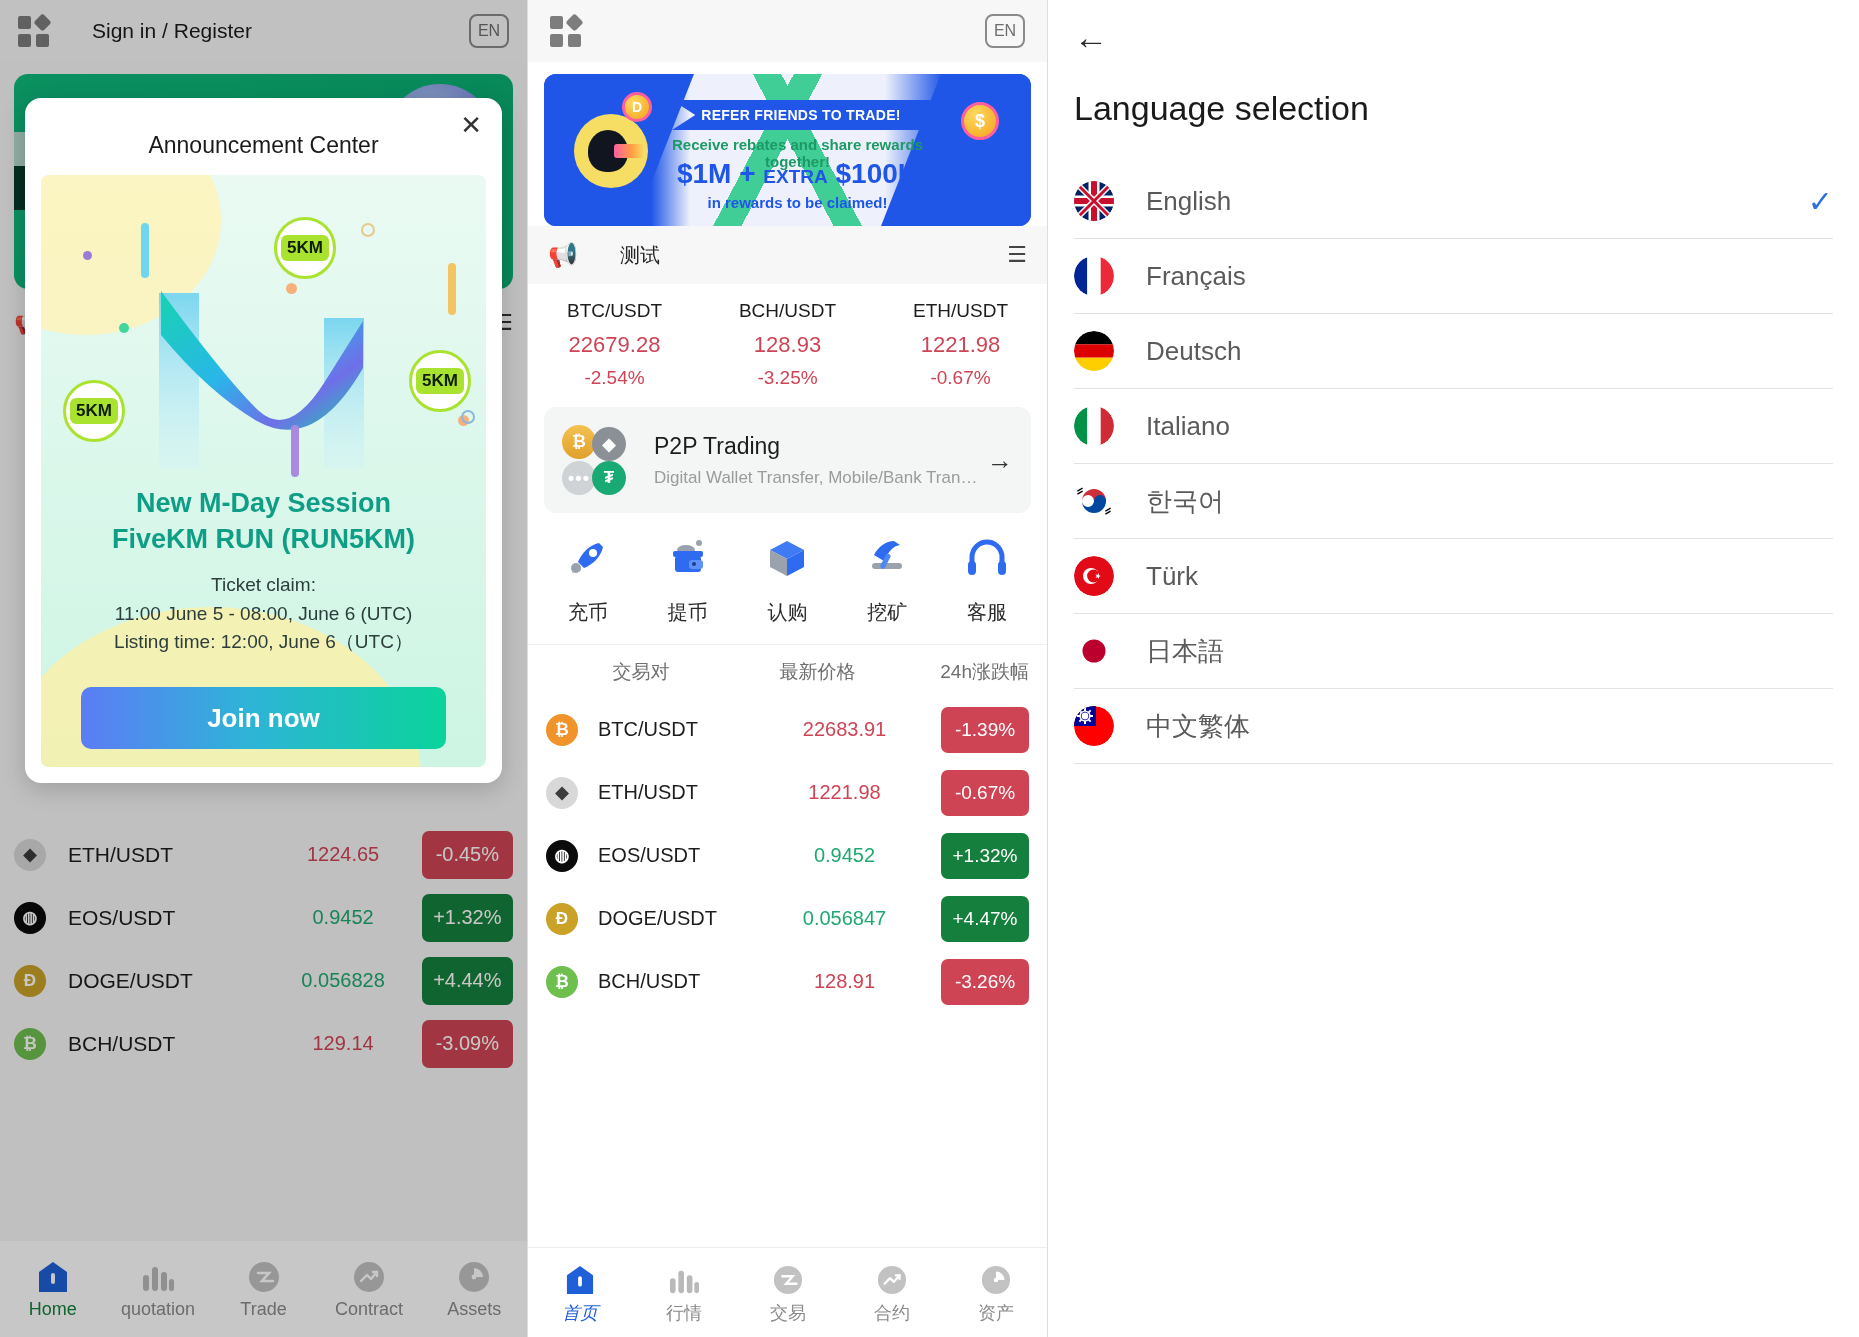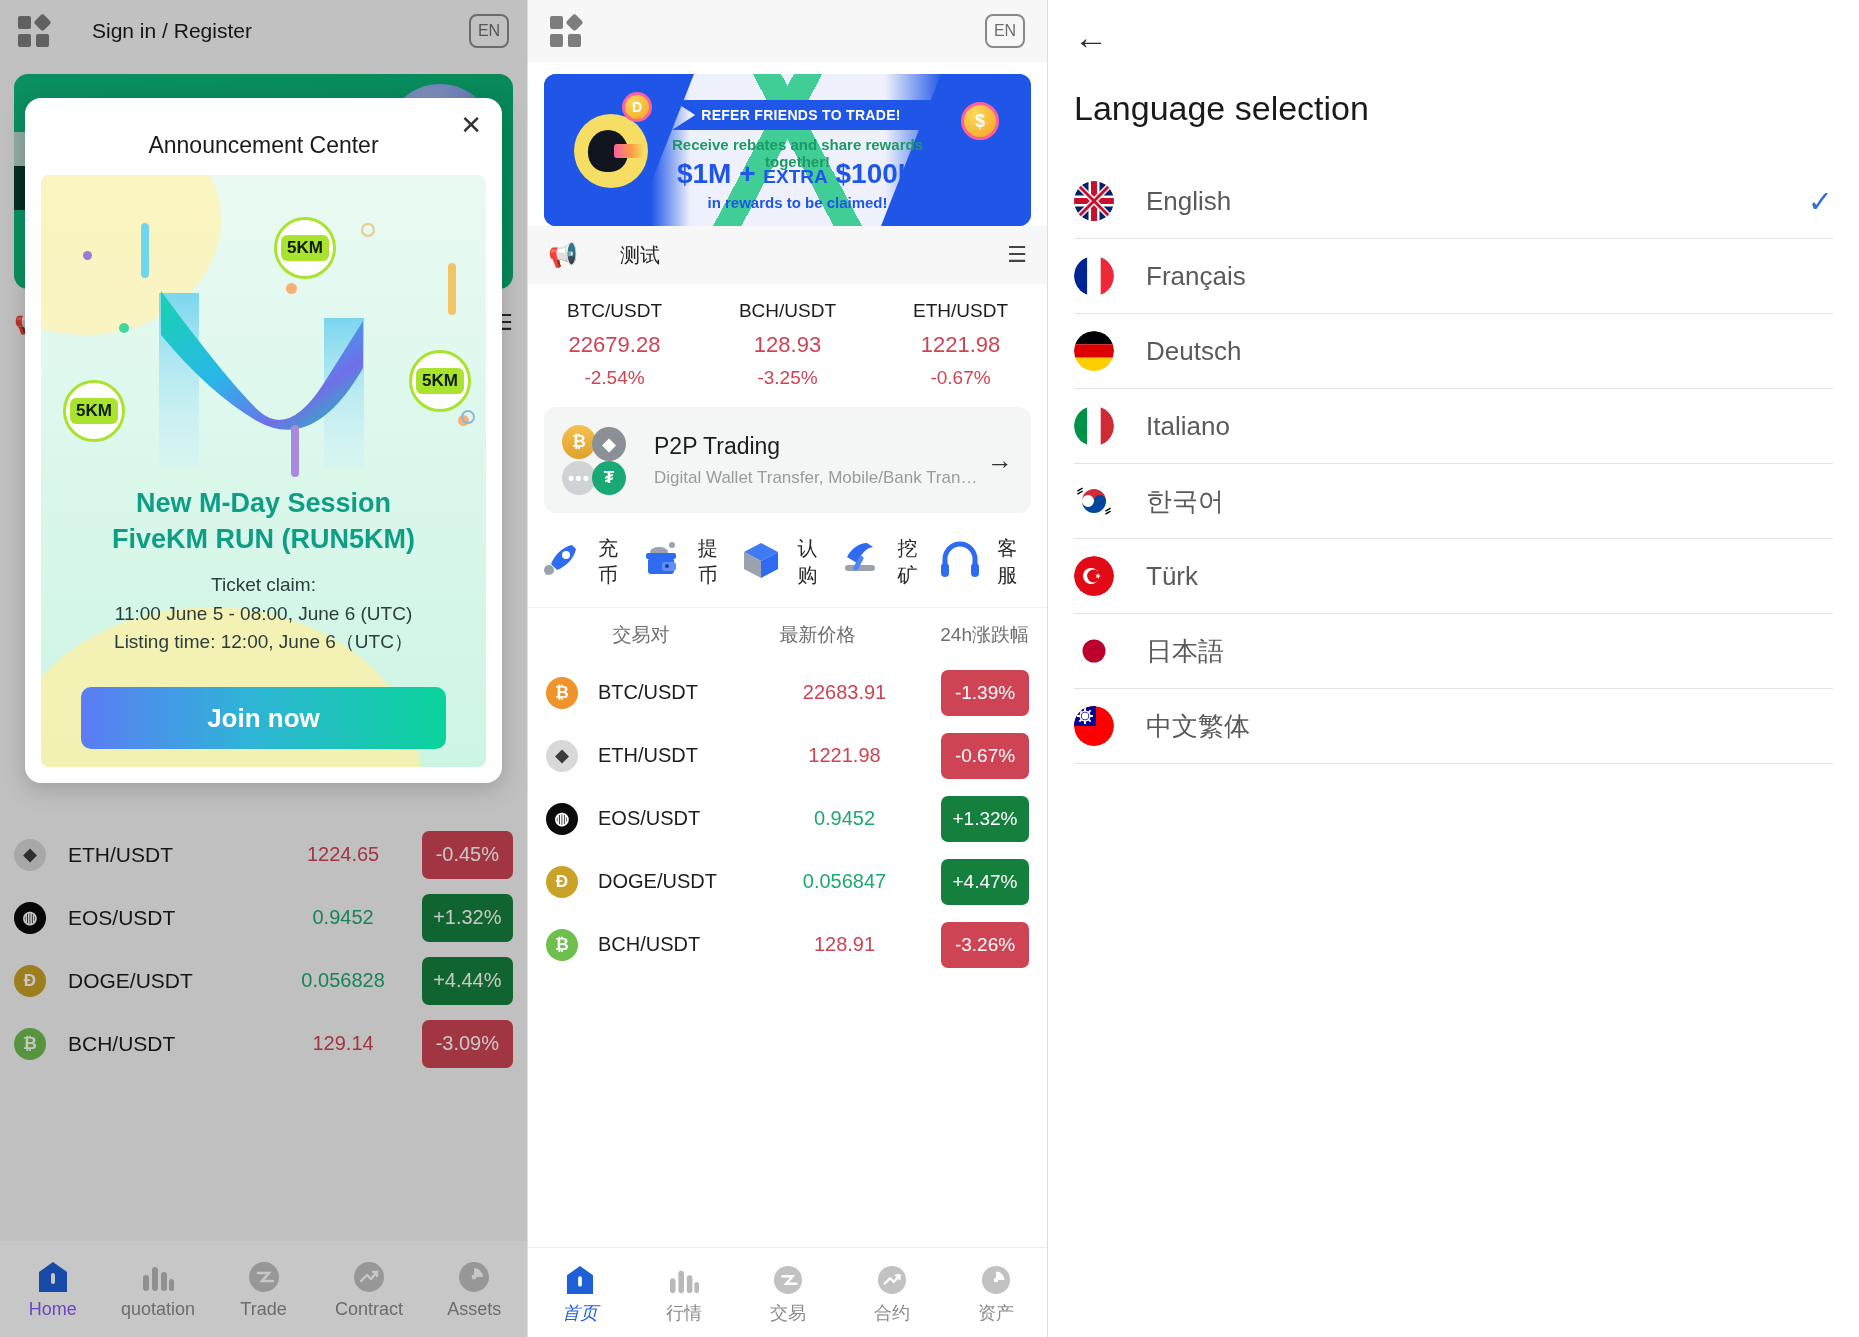"充币" .act { flex-direction: row -> column }
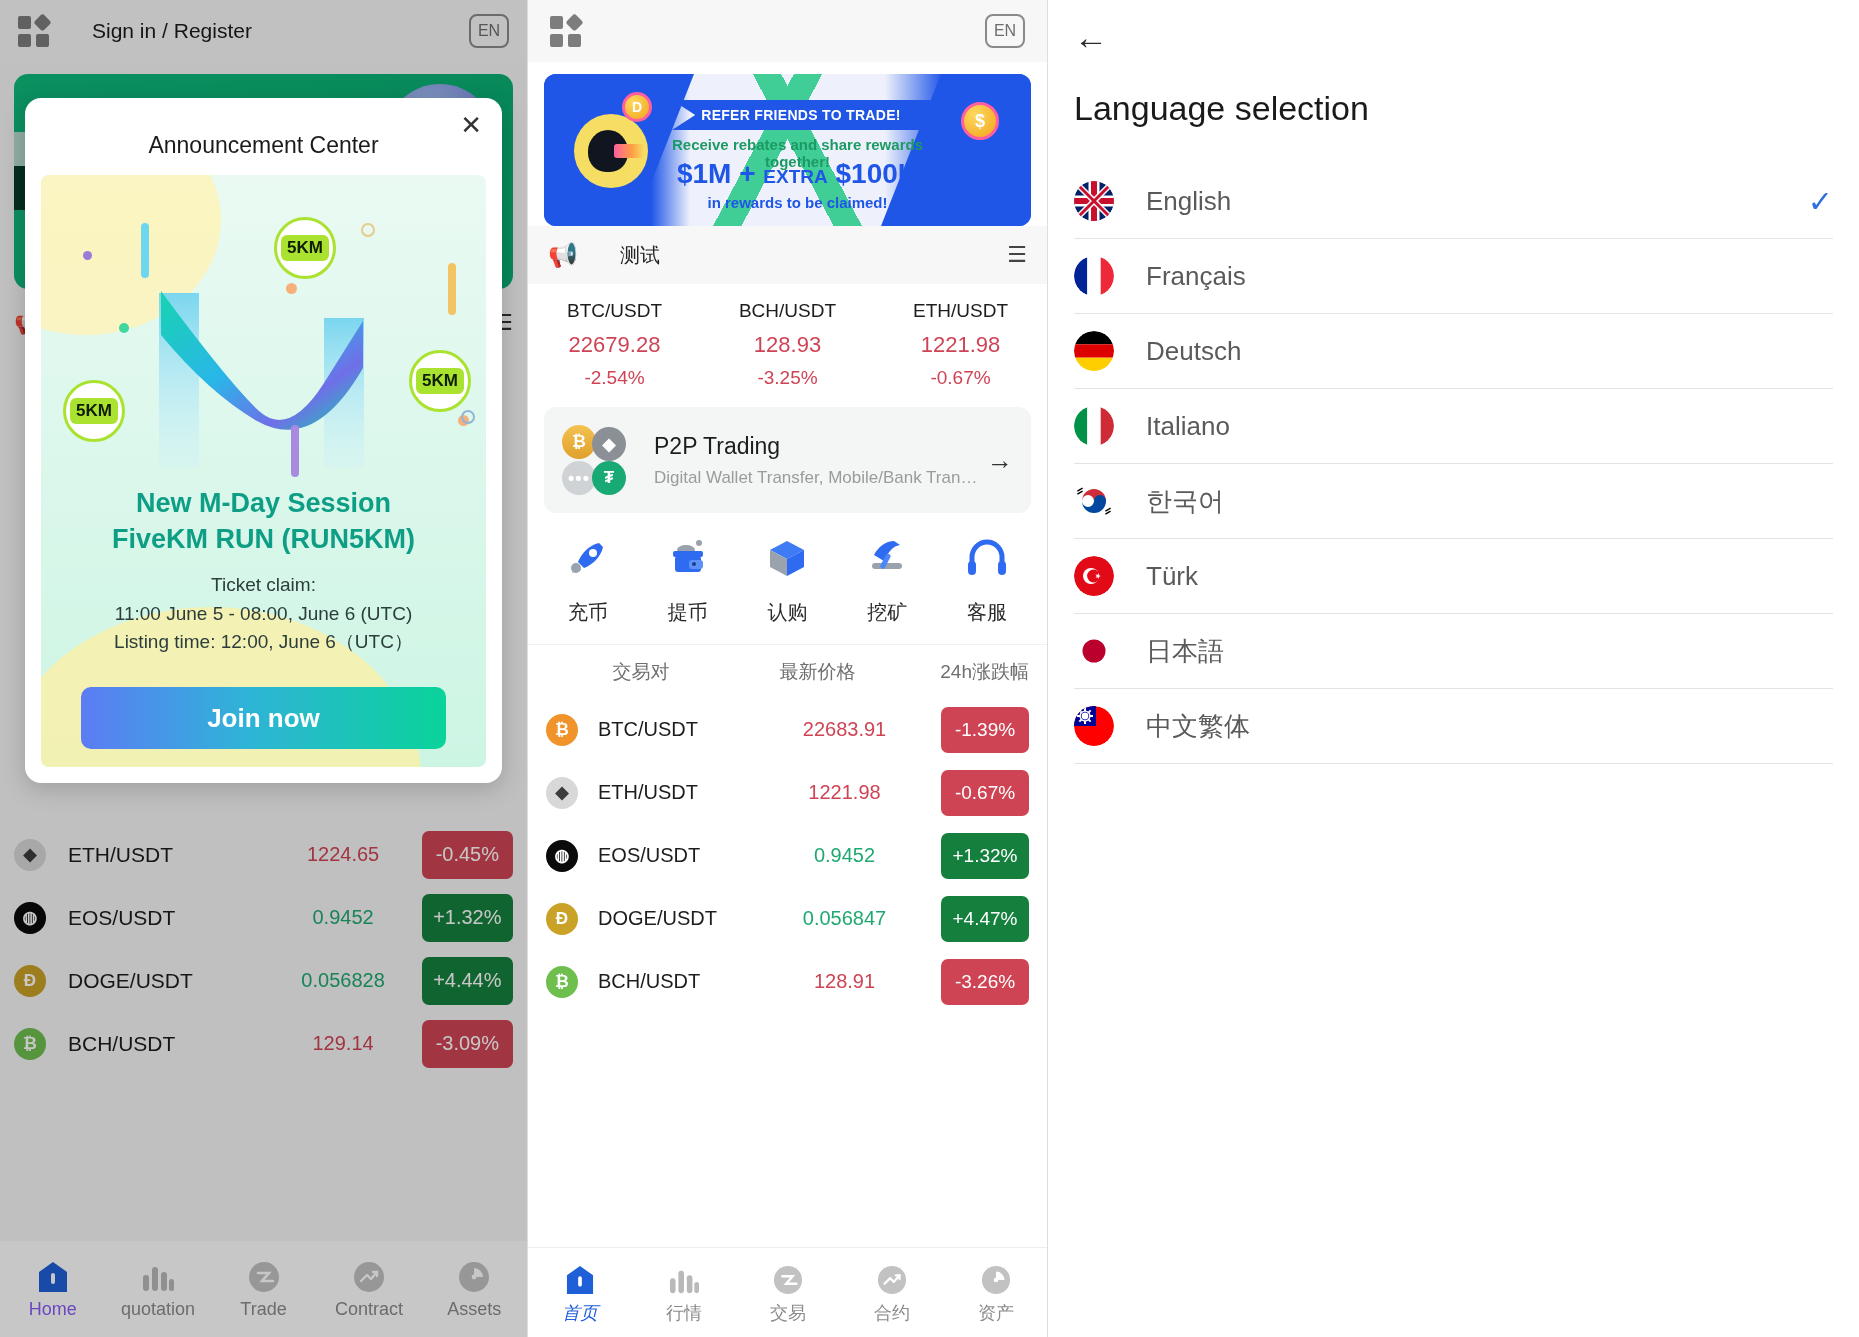"Home" .p1-navitem.active .p1-navlabel { color: #8b5cf6 -> #15803d }
